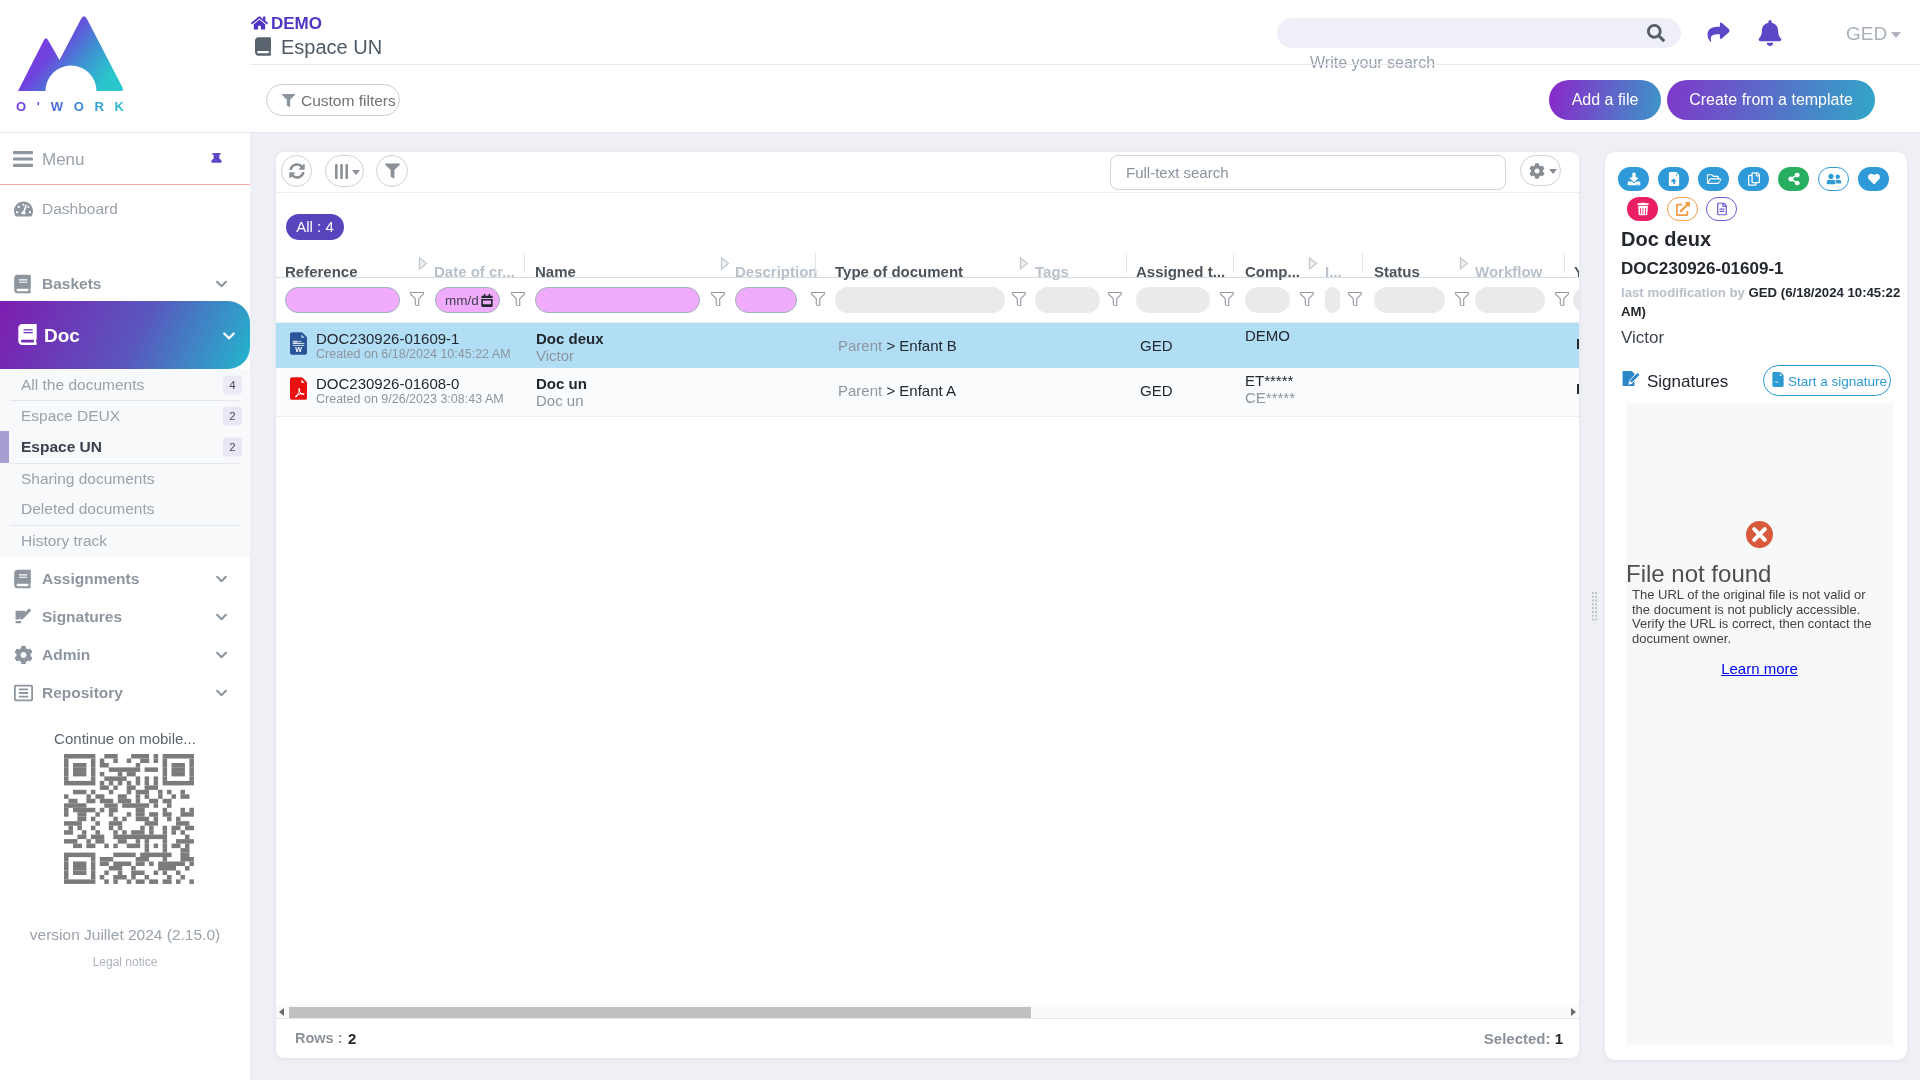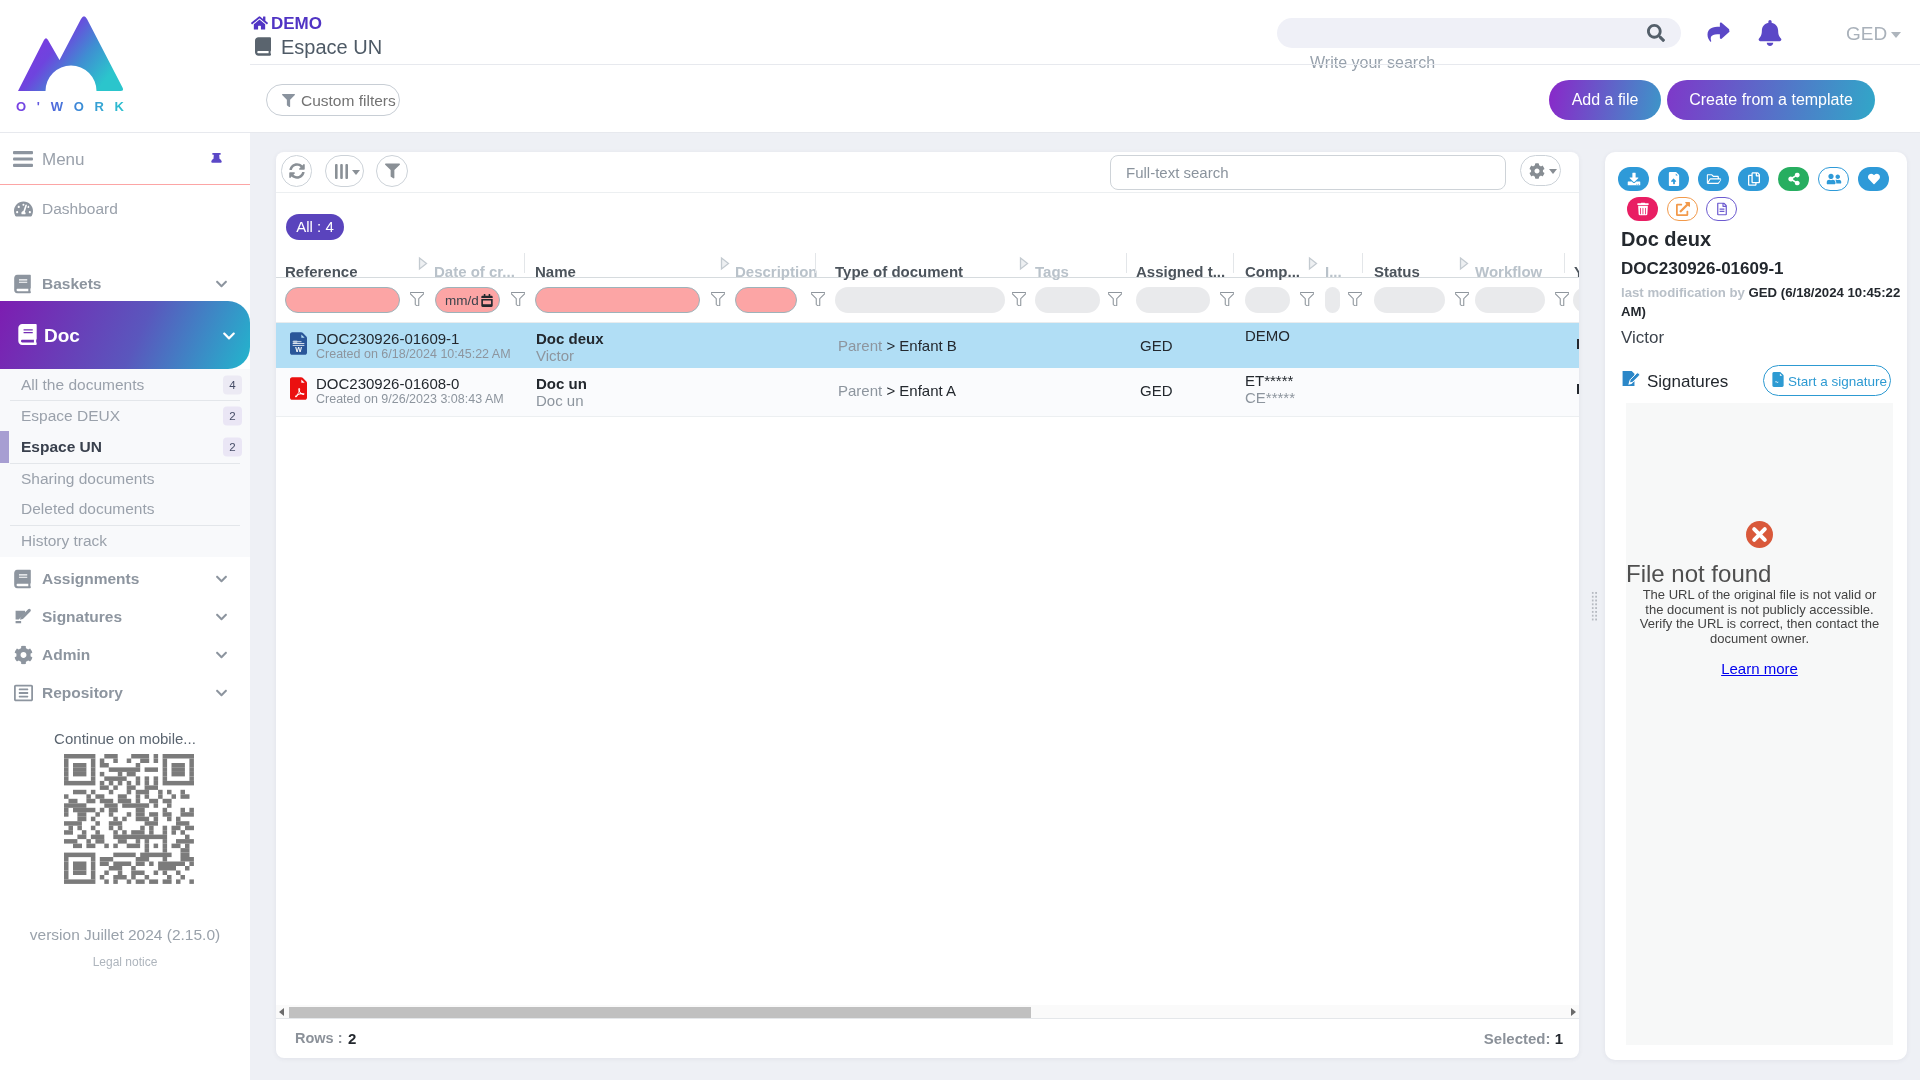"mm/d" .fin { background: #fca5a5 -> #f0abfc }
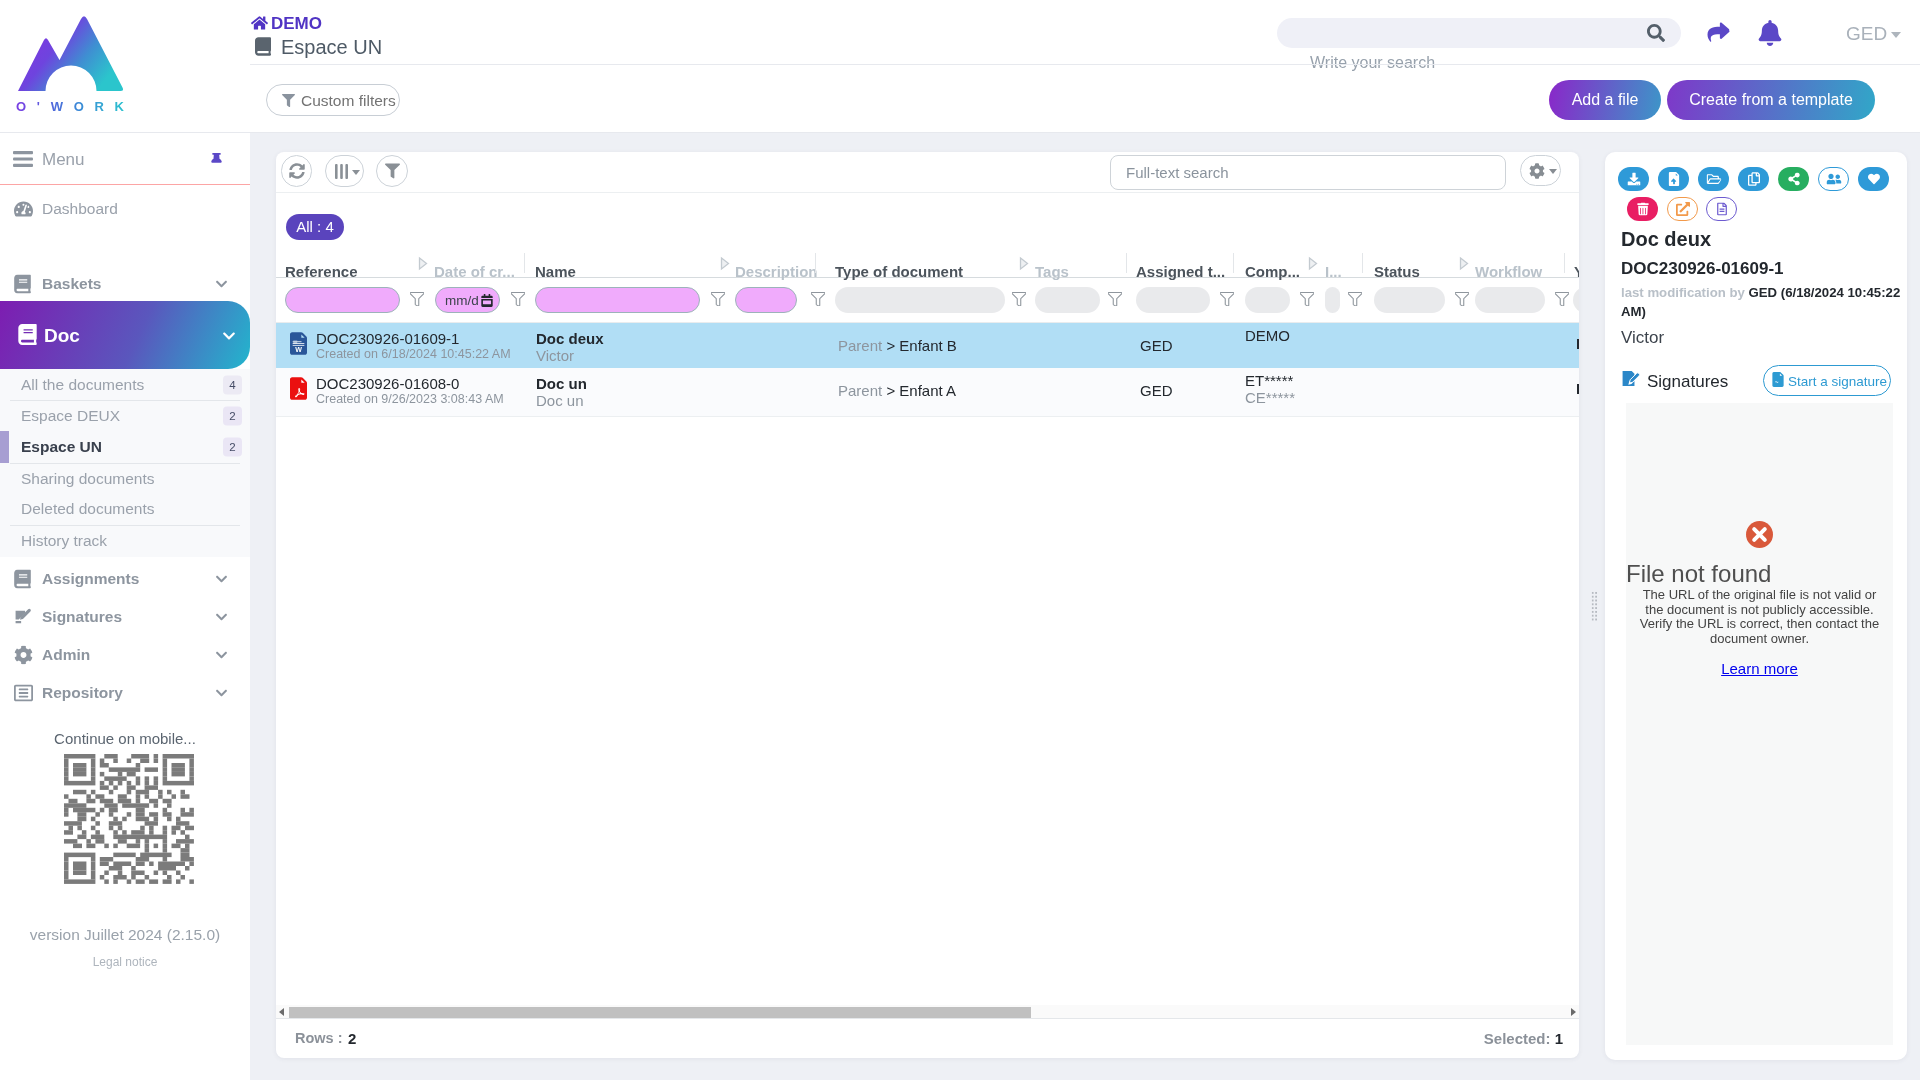"The URL of the original" #errp { text-align: center -> none }
